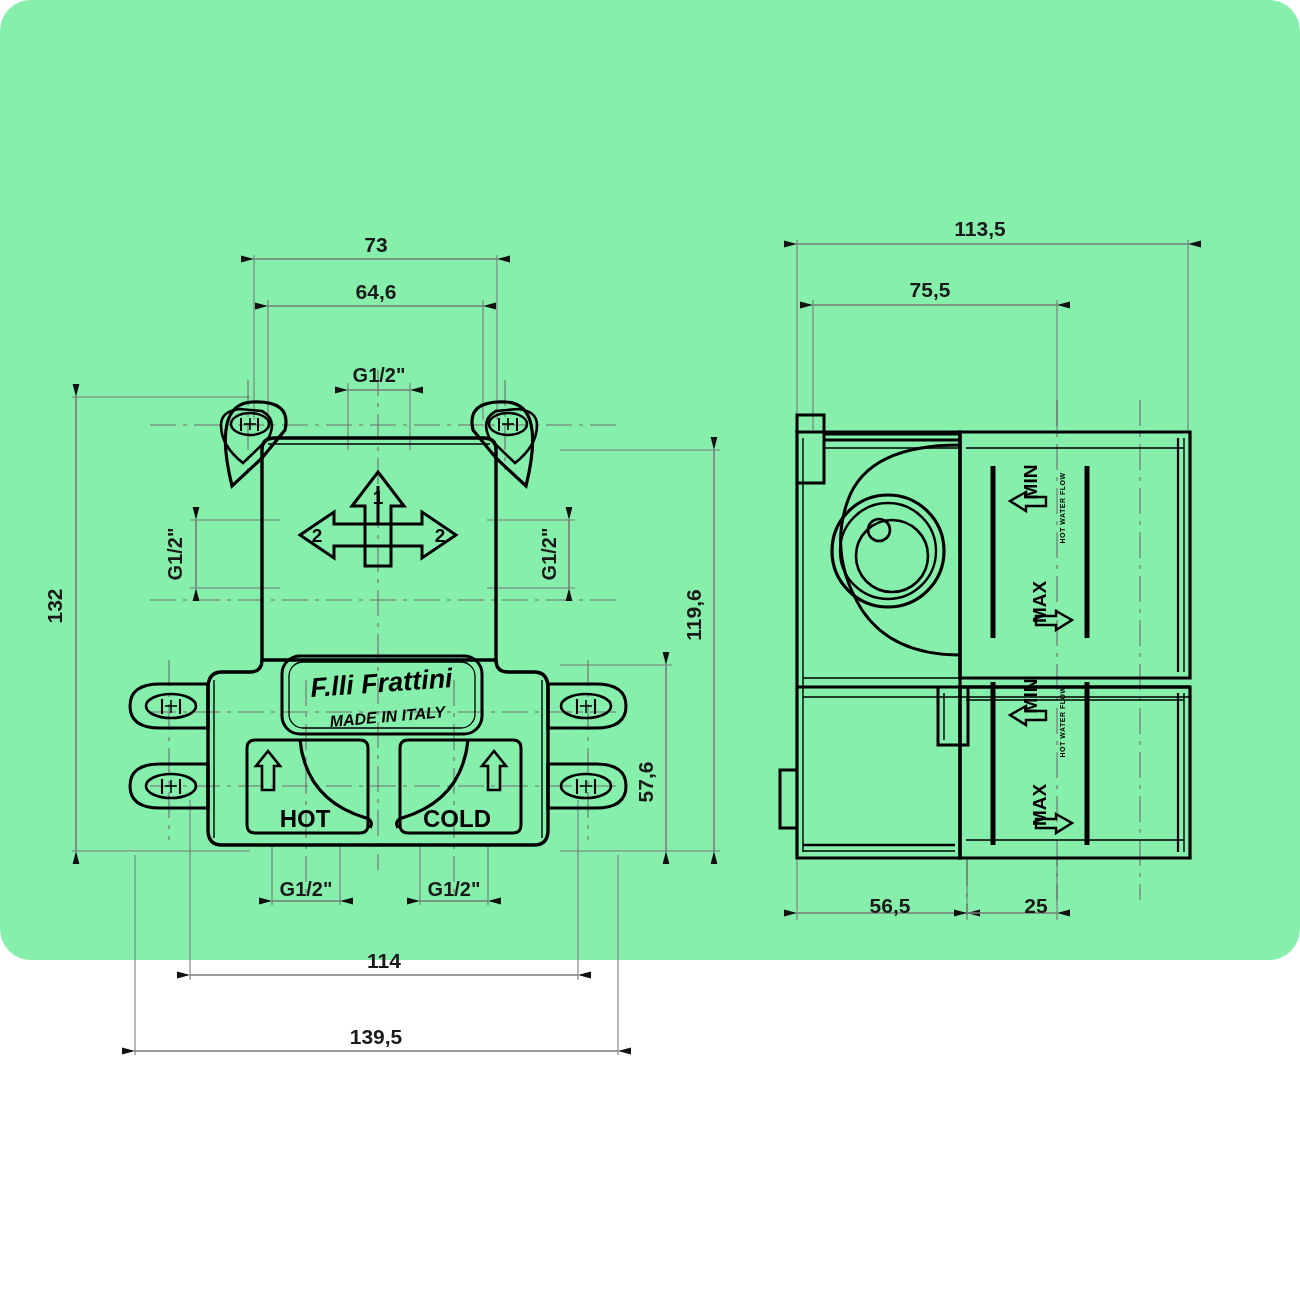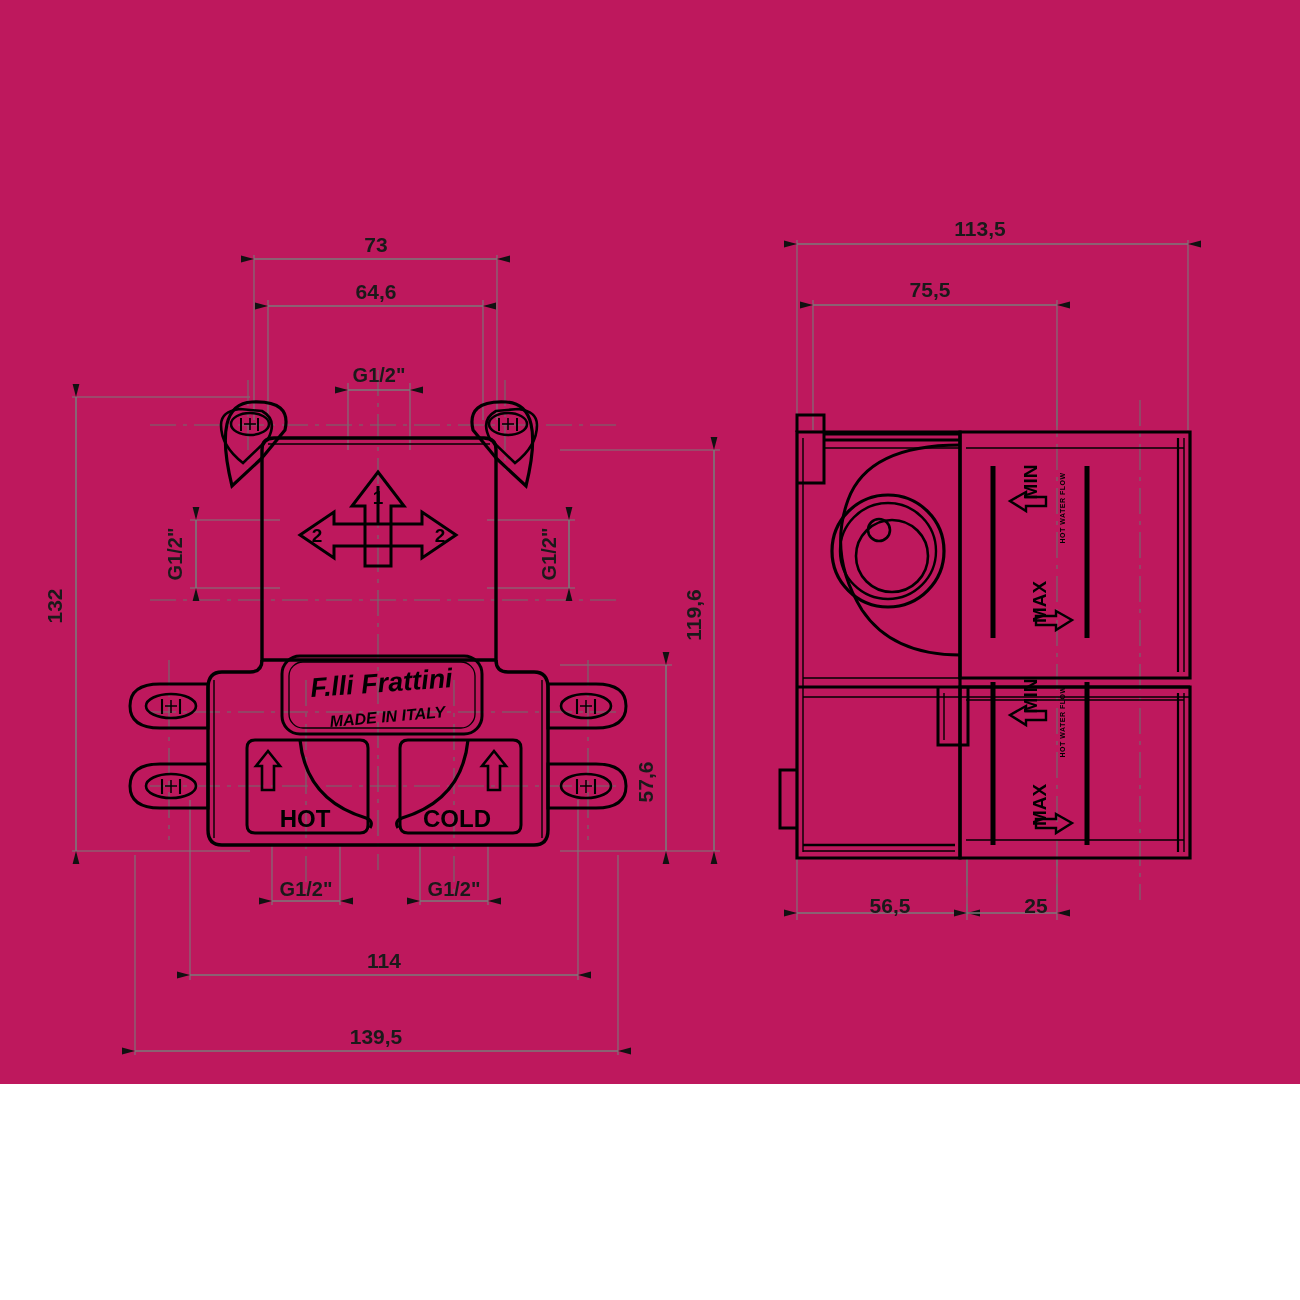"73" #sheet { background: #be185d -> #86efac; border-radius: none -> 31px; height: 1084px -> 960px }
